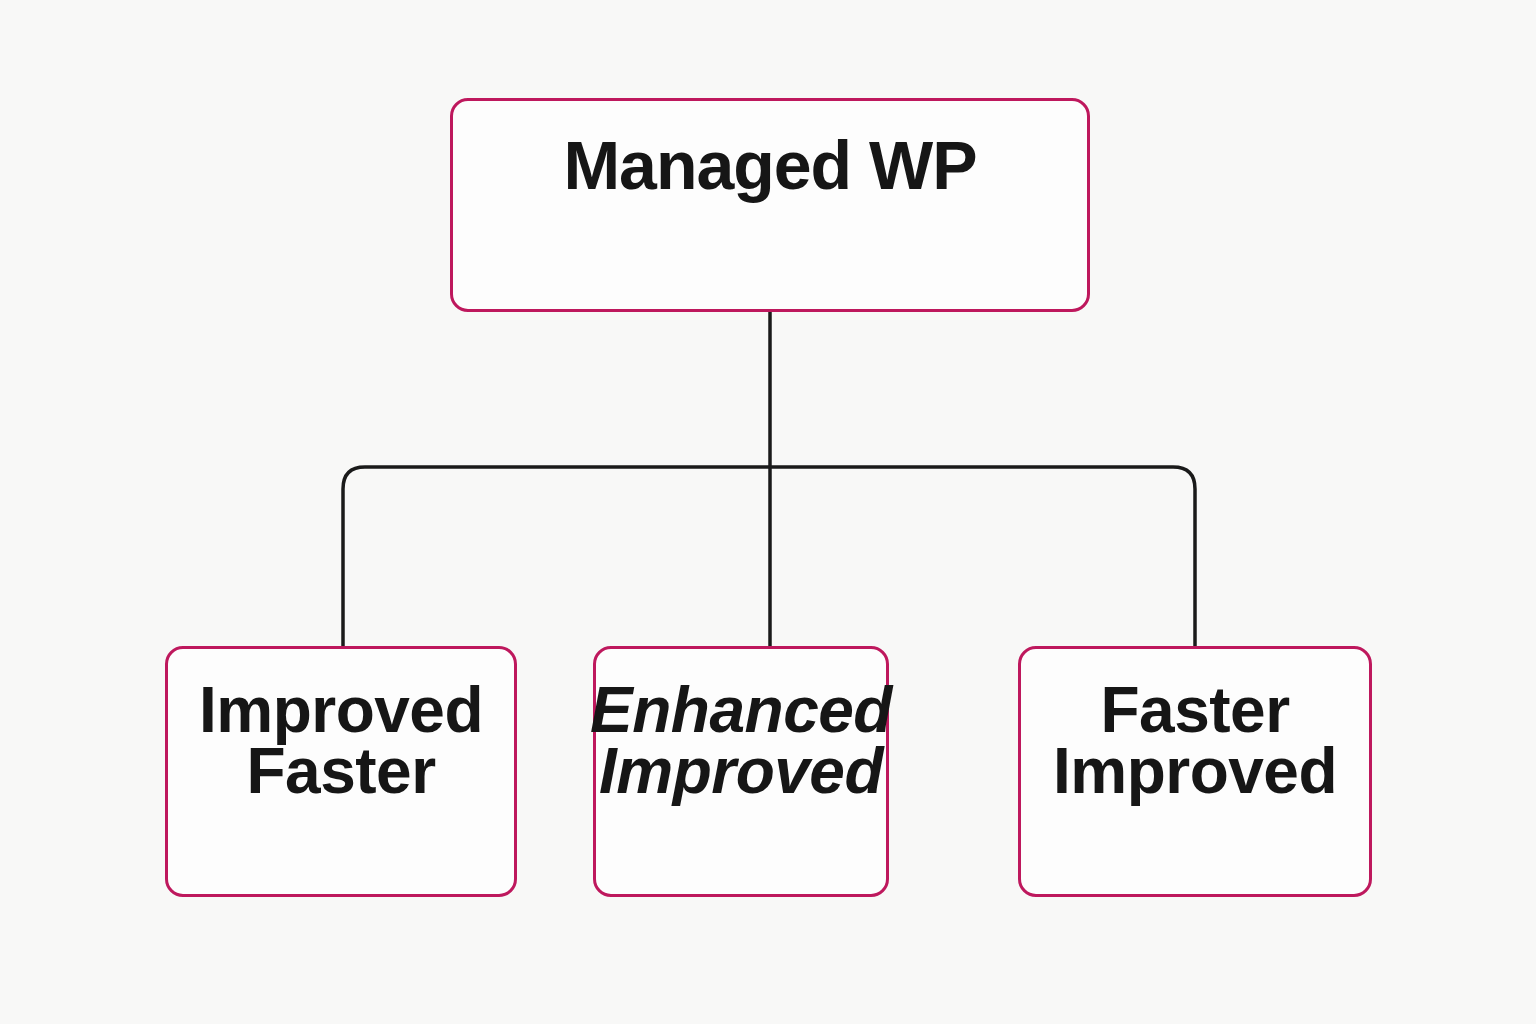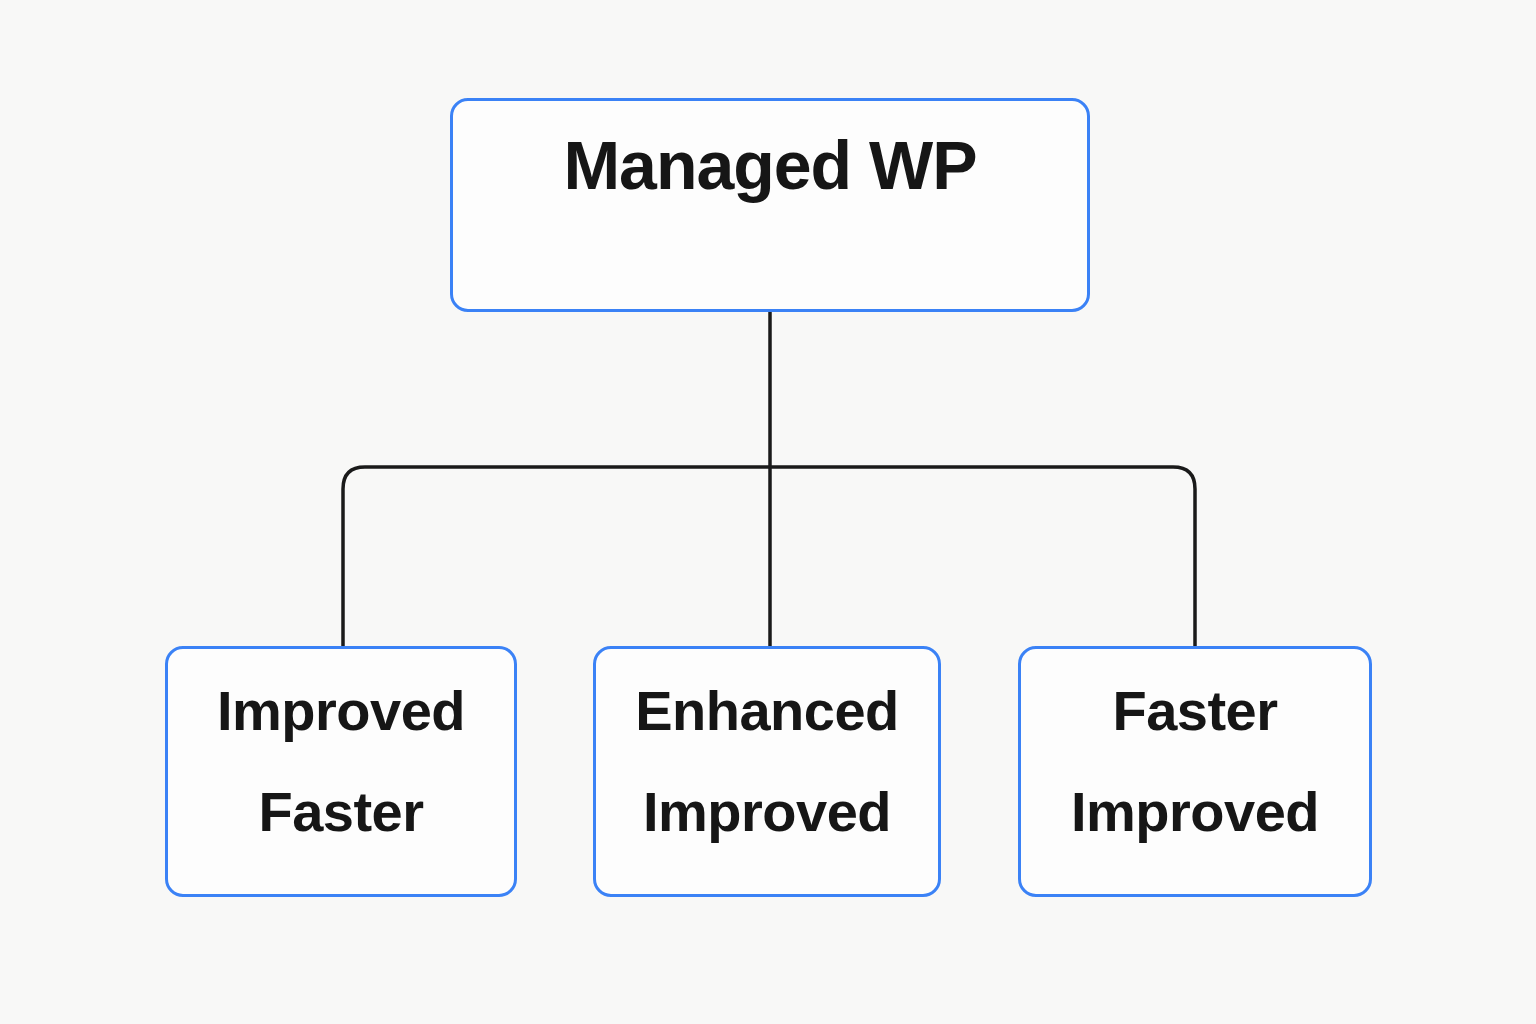"Managed WP" .node { border: 3px solid #3b82f6 -> 3px solid #be185d }
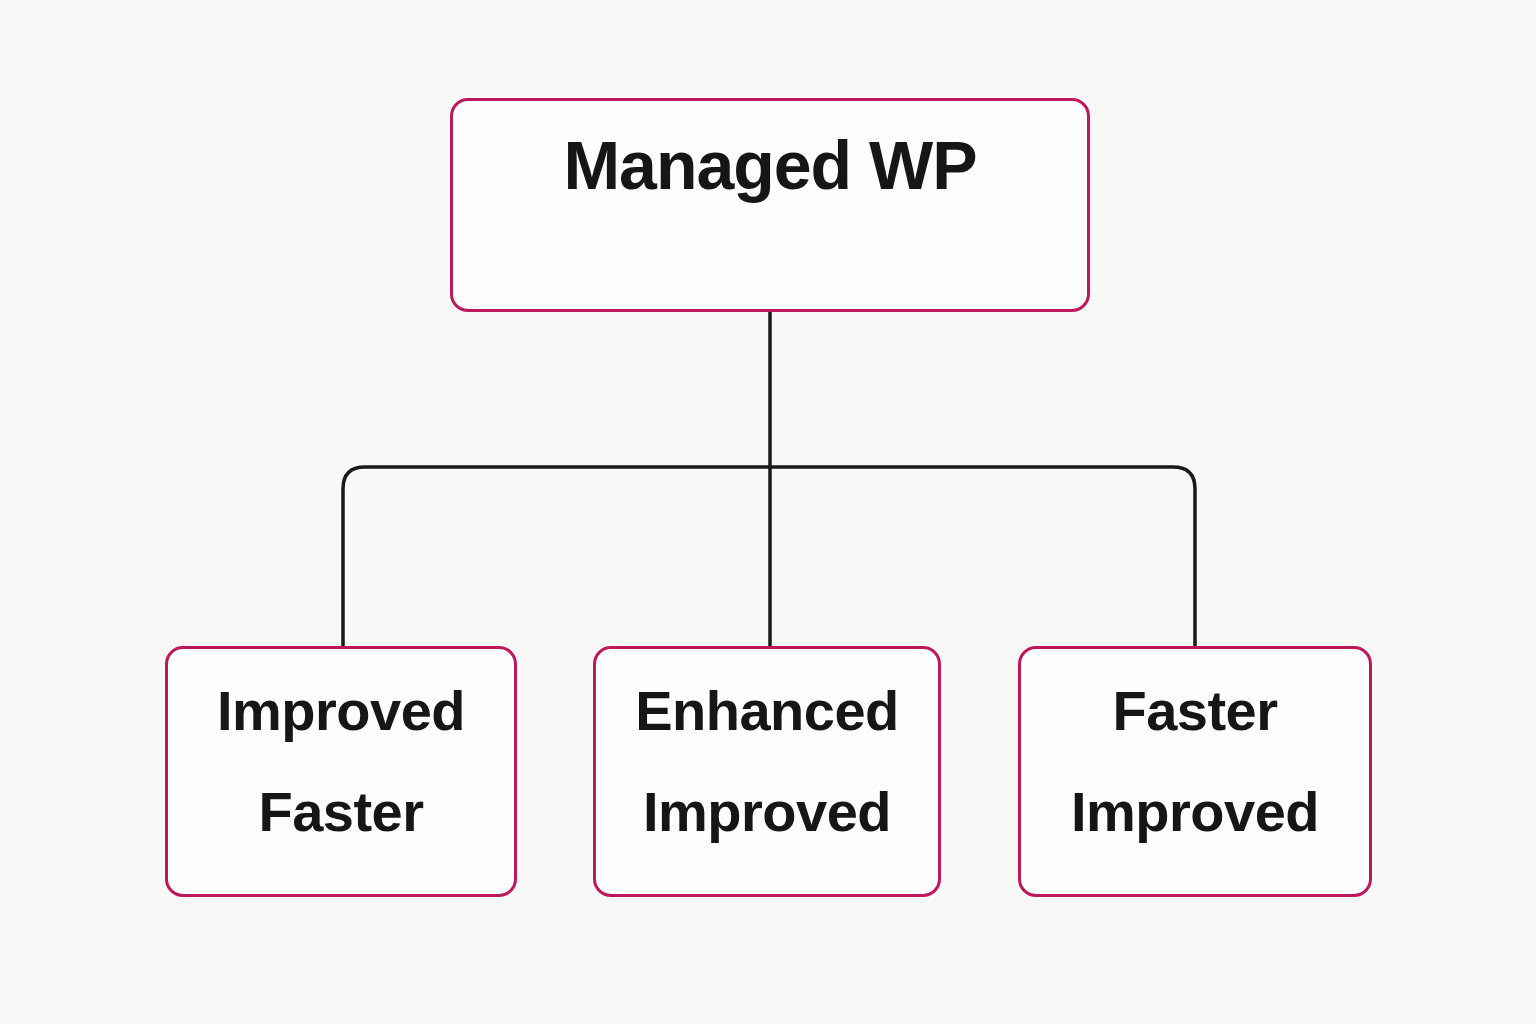"Improved" .node--child { font-size: 56px -> 64px; gap: 40px -> none }
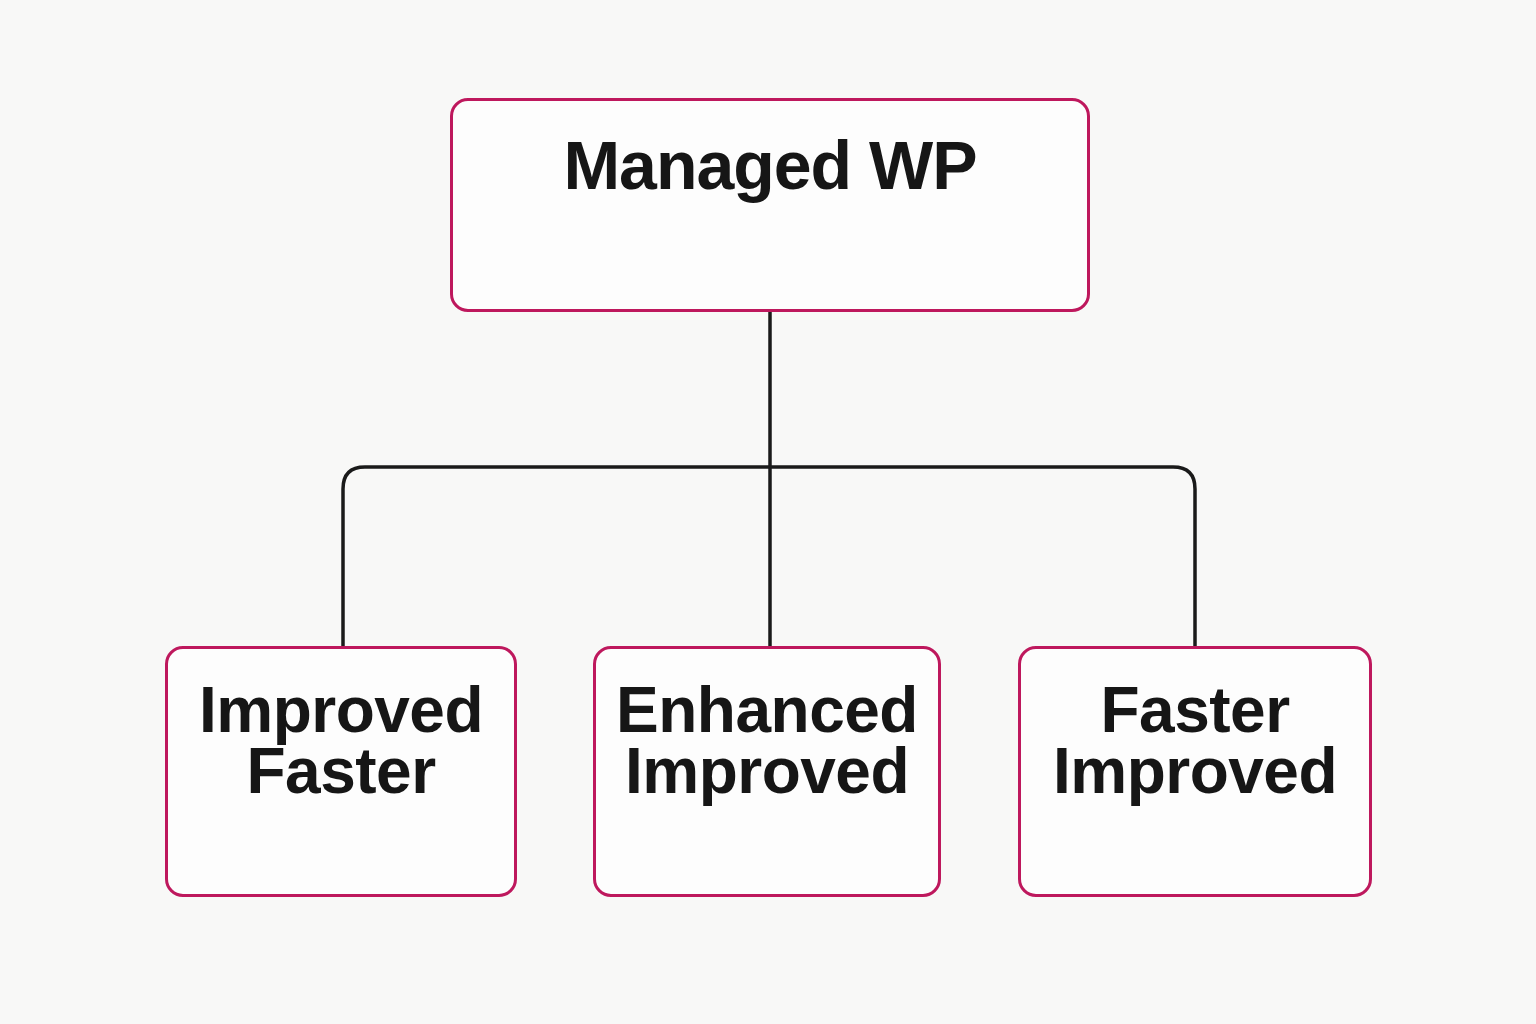"Enhanced" .node--c2 { font-style: none -> italic; width: 348px -> 296px }
